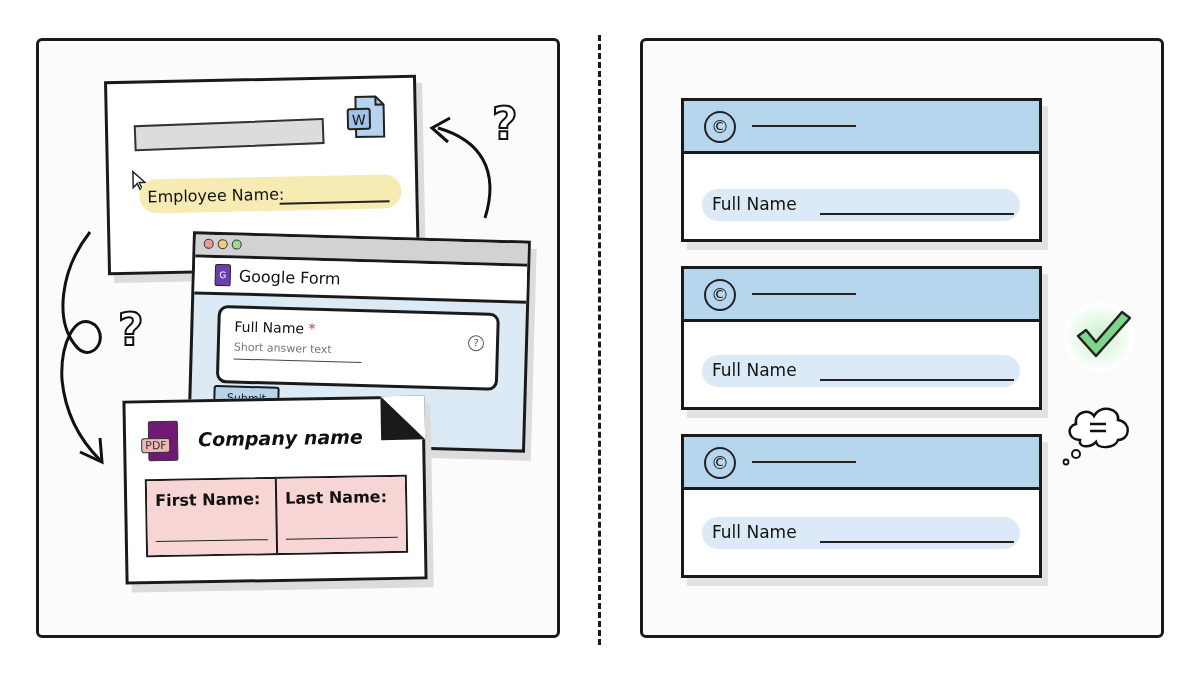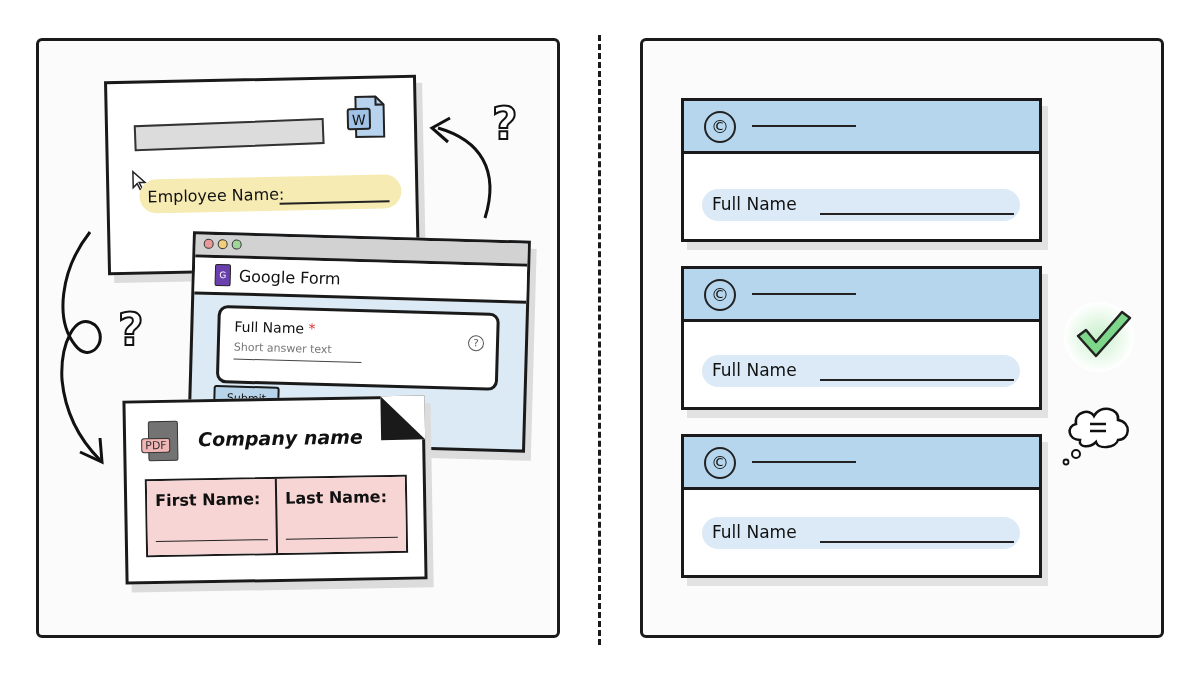"PDF" .pdf-icon { background: #737373 -> #701a75 }
